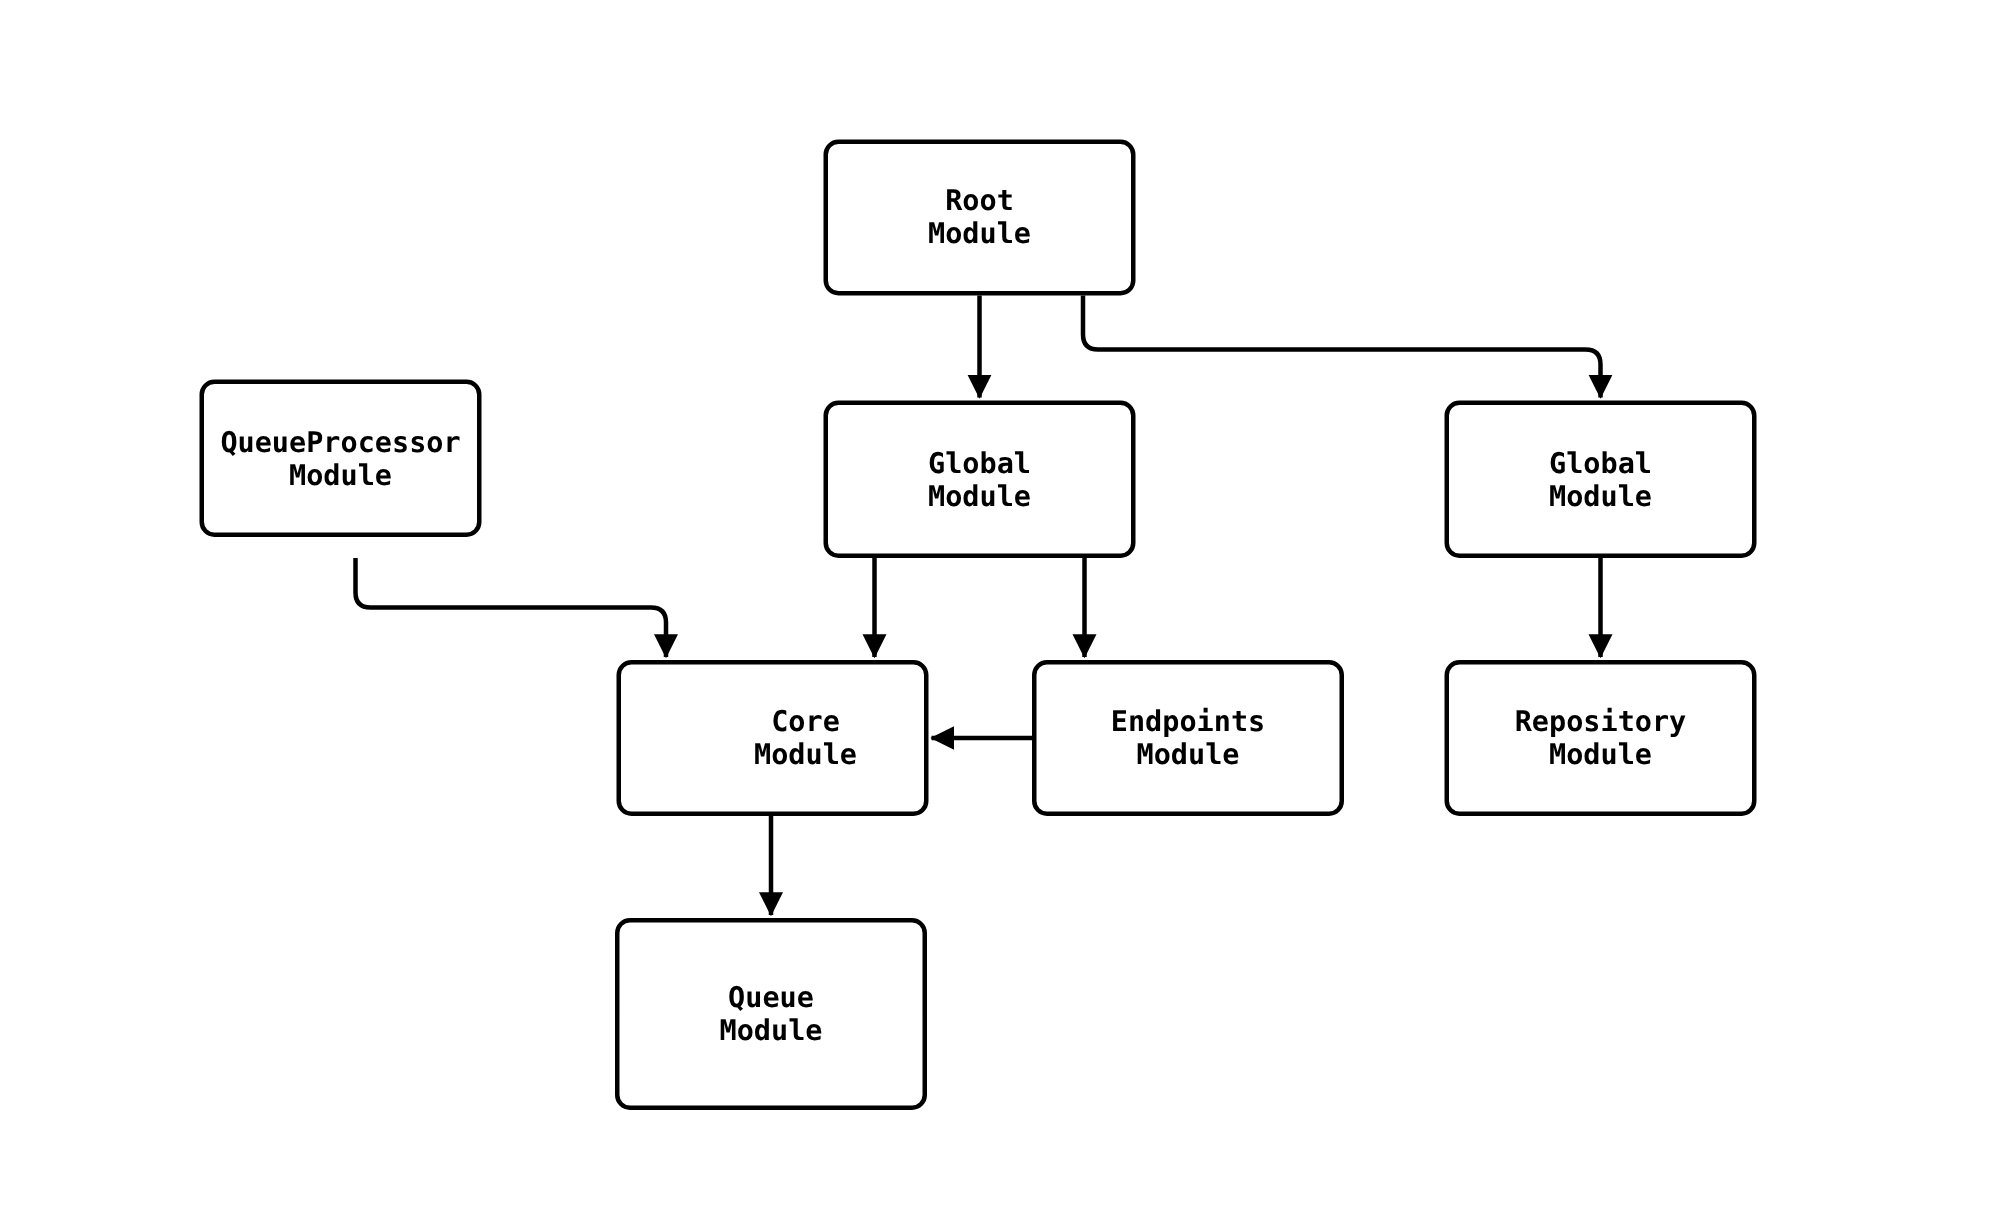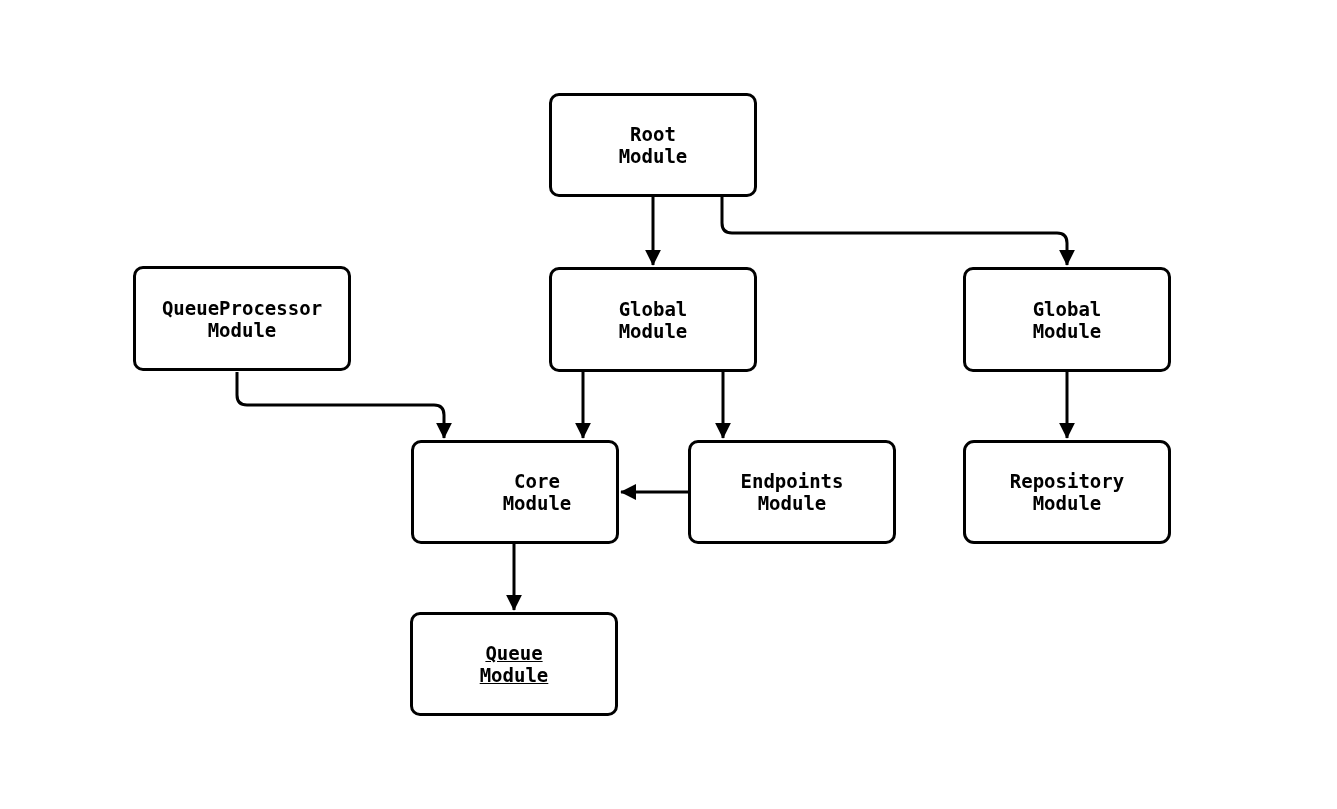"QueueProcessor" div.node { top: 266px -> 253px; width: 218px -> 188px }
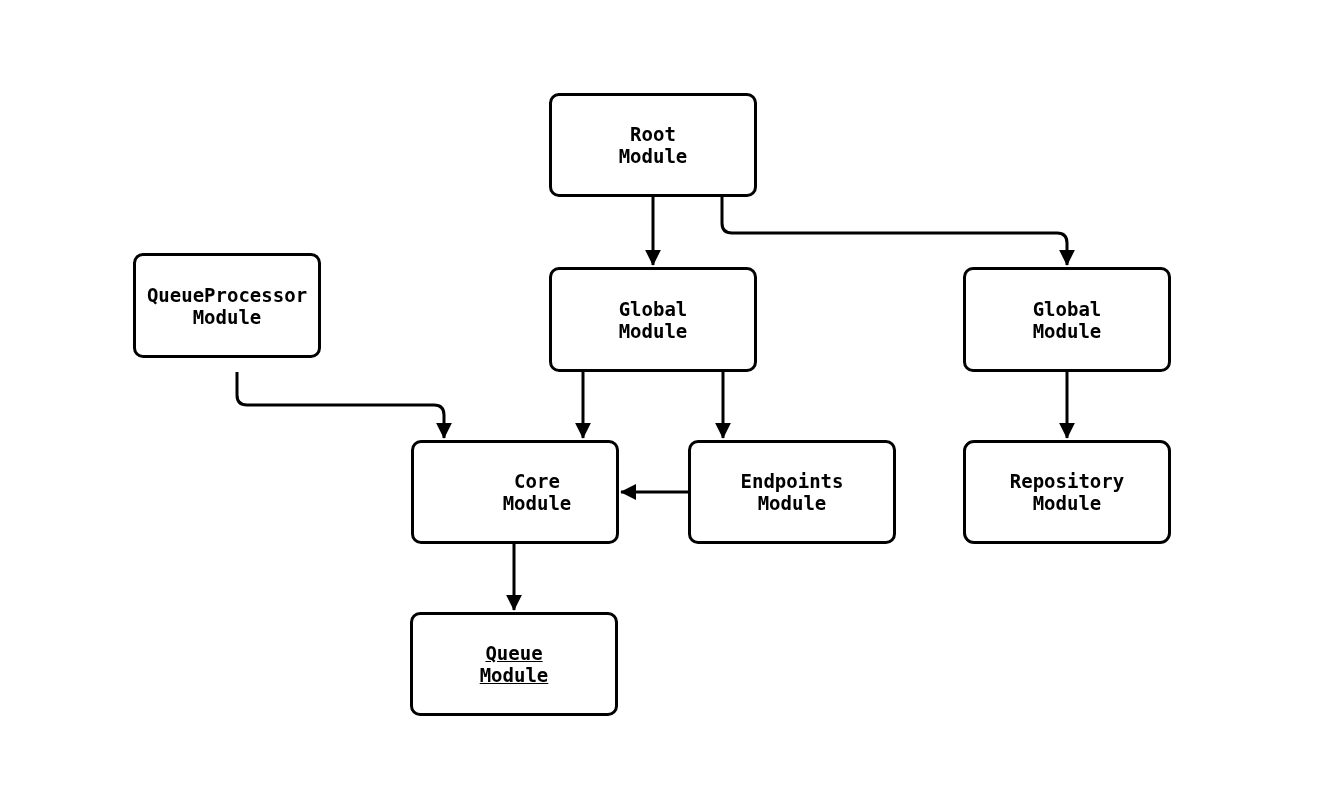"Repository" div.node { border-radius: 11px -> none }
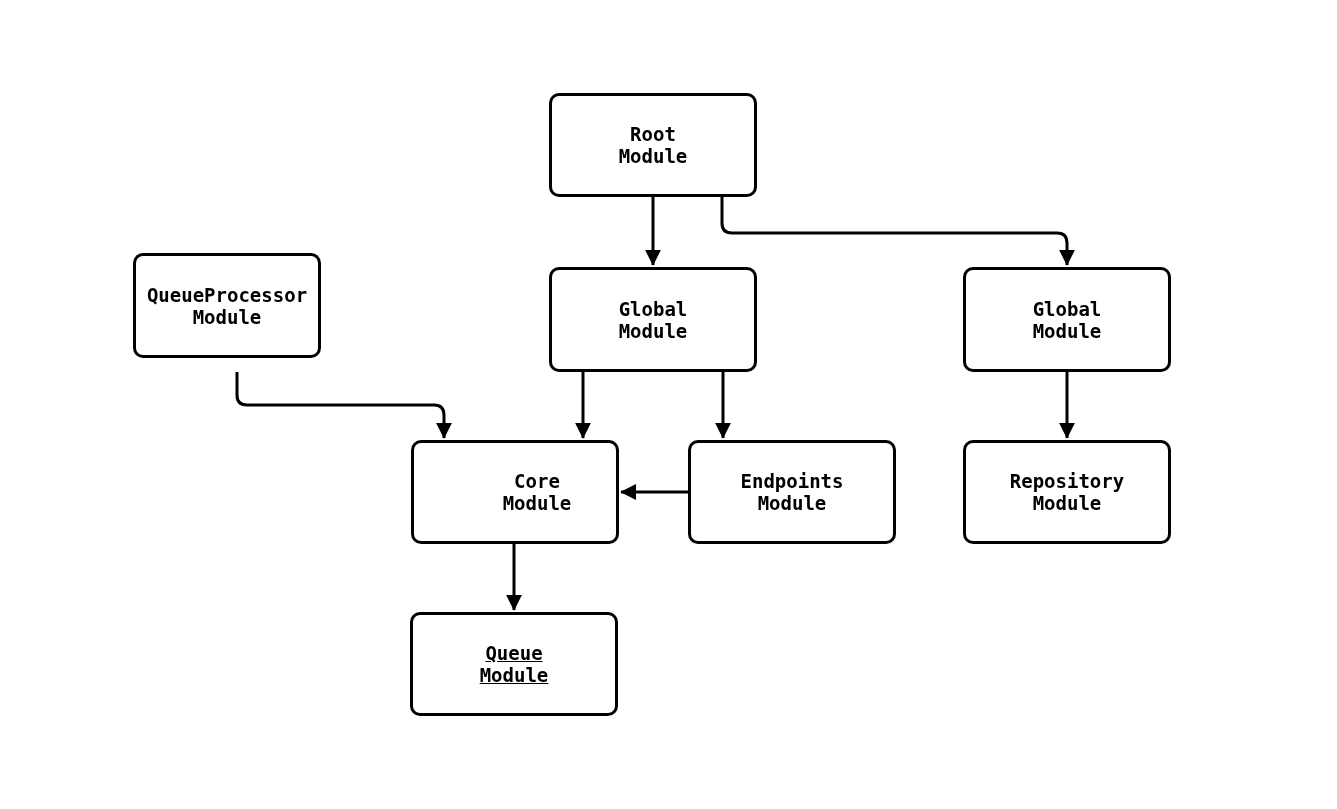"Queue" div.node { height: 104px -> 128px; text-decoration: underline -> none }
